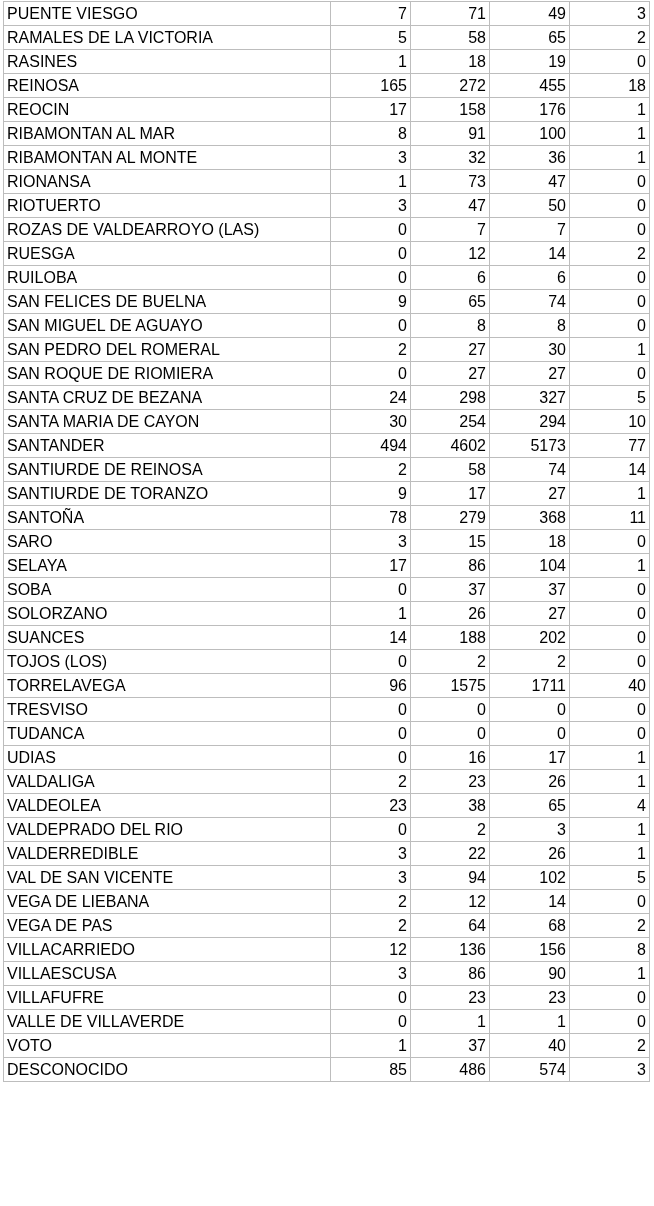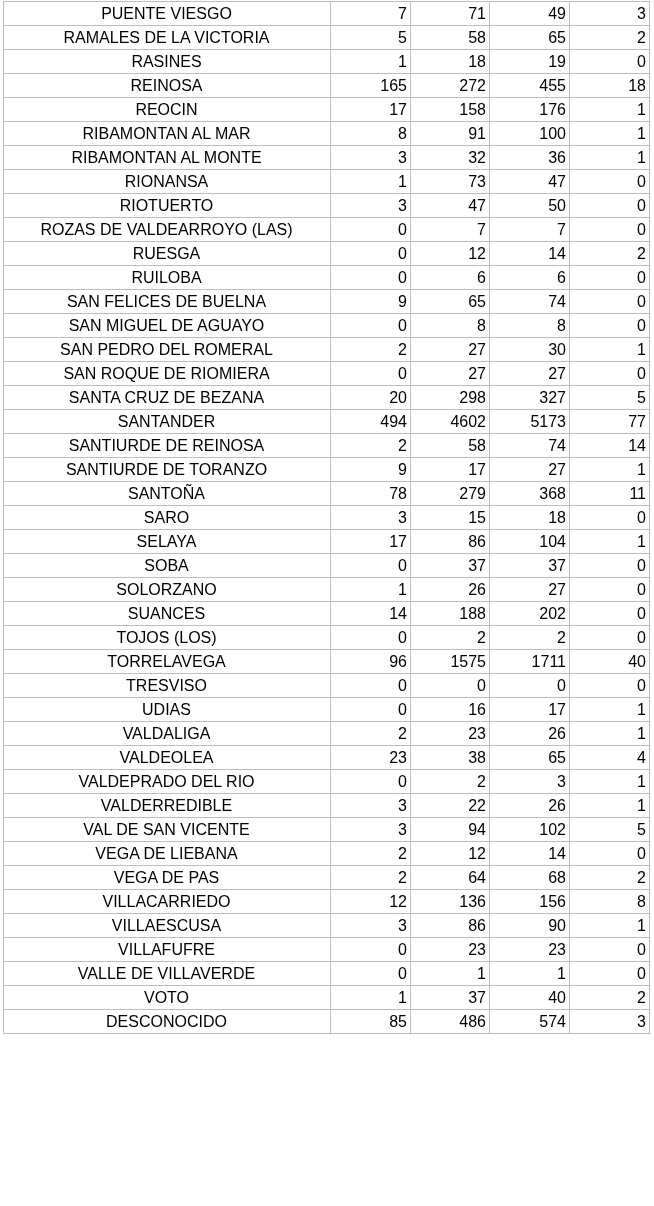"PUENTE VIESGO" table.grid td.name { text-align: center -> left }
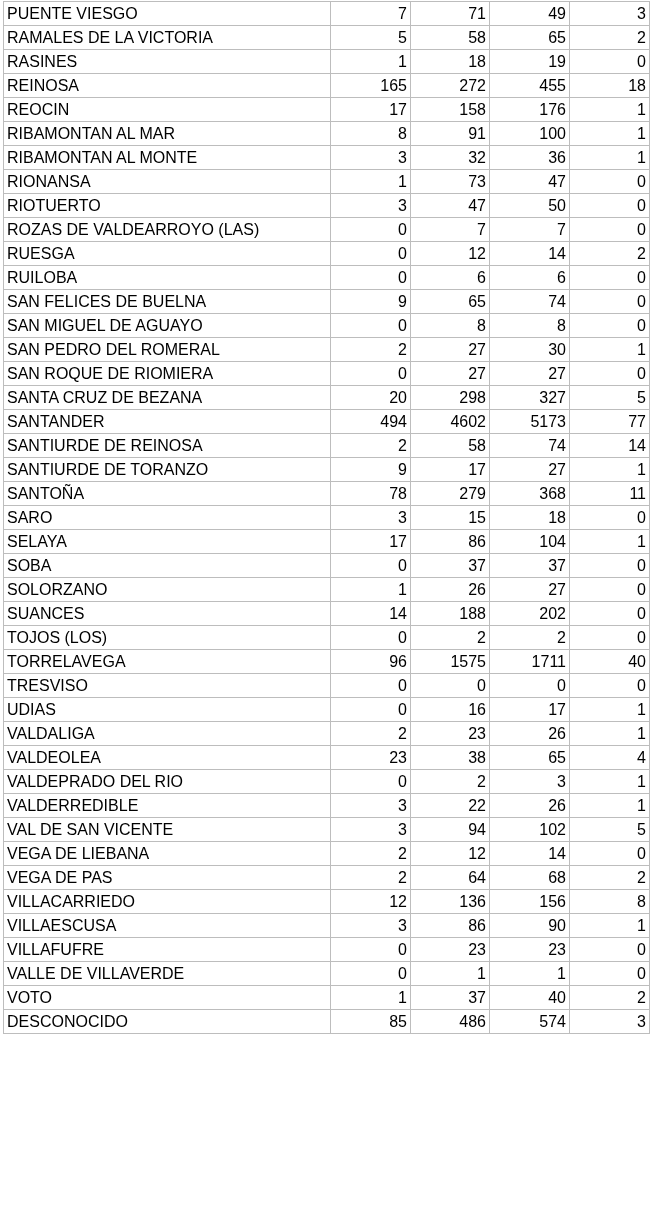"20" td.num { text: 20 -> 24 }
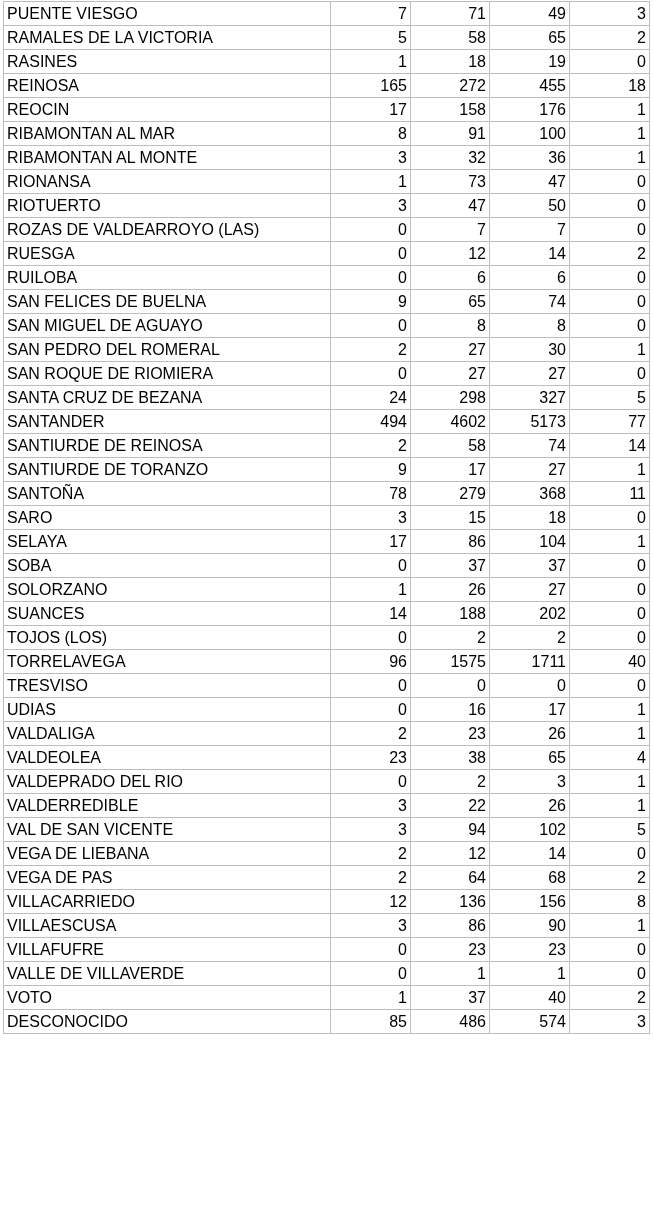"SANTA MARIA DE CAYON" tr { html: none -> <tr> <td>SANTA MARIA DE CAYON</td> <td>30</td> <td>254</td> <td>294</td> <td>10</td> </tr> }
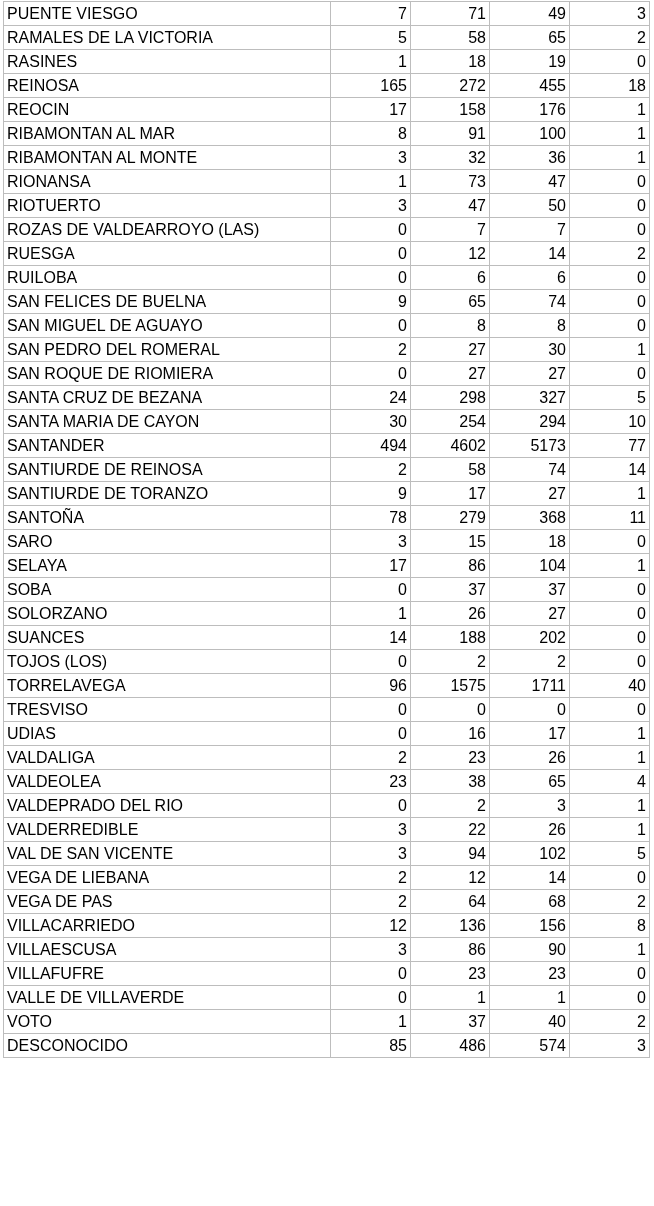"TUDANCA" tr { html: none -> <tr> <td>TUDANCA</td> <td>0</td> <td>0</td> <td>0</td> <td>0</td> </tr> }
